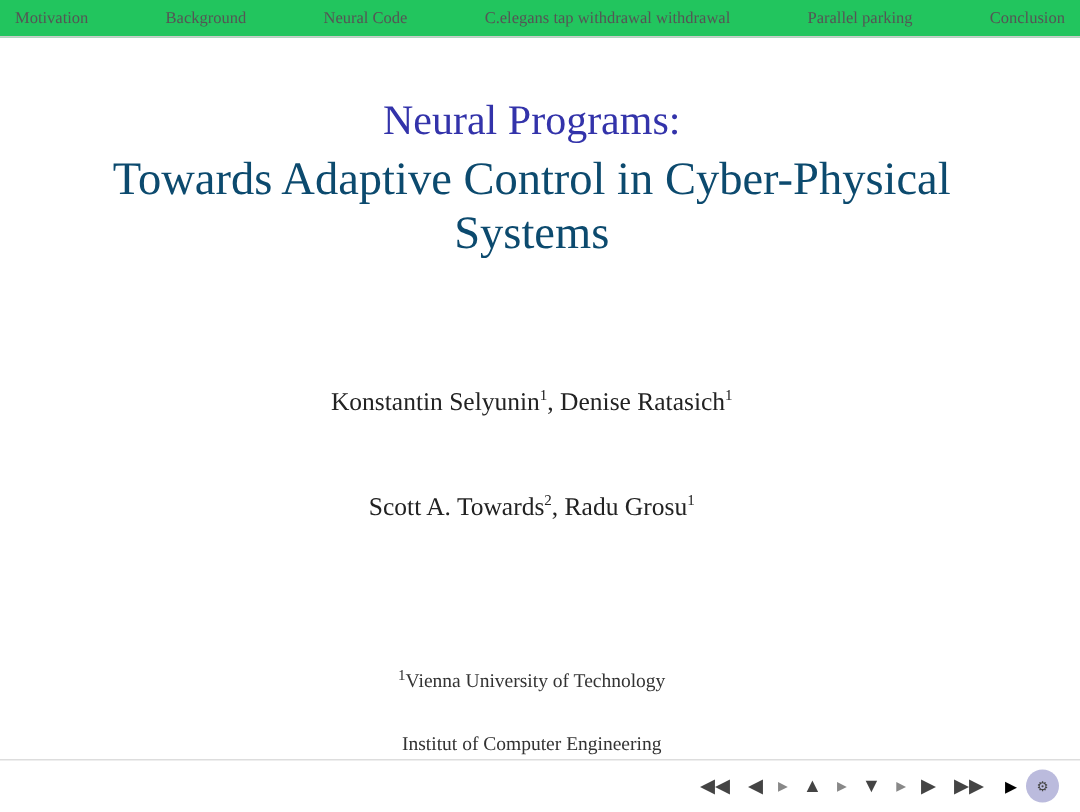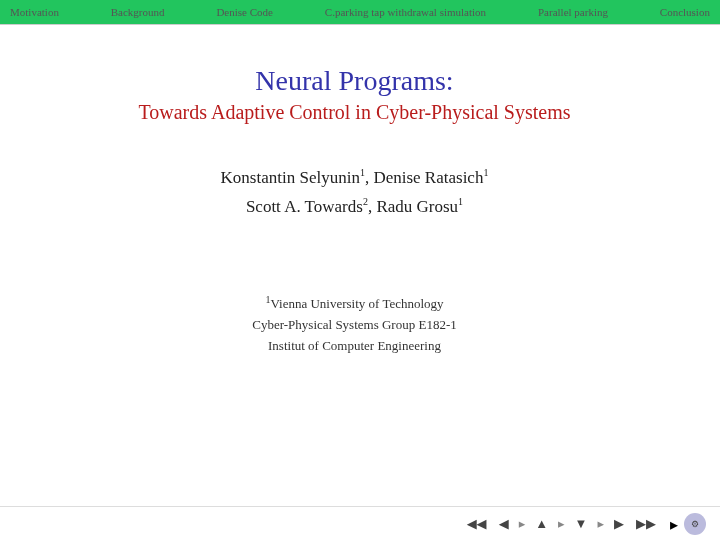"Denise Code" span.nav-item { text: Denise -> Neural }
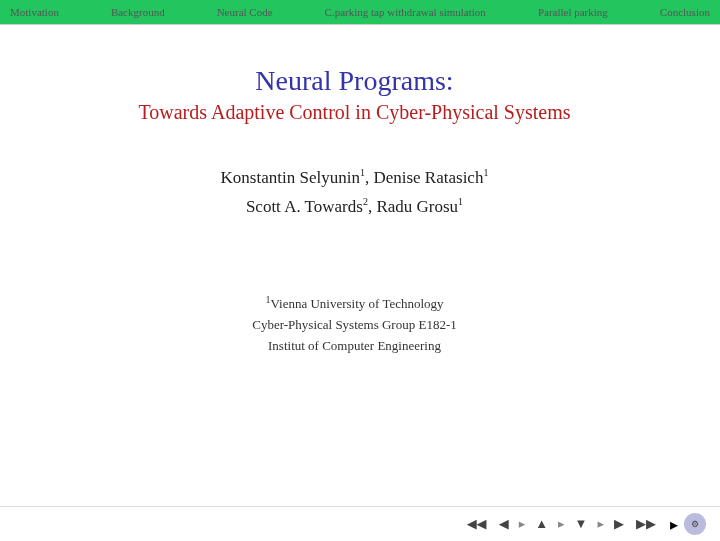"C.parking tap withdrawal simulation" span.nav-item { text: C.parking tap withdrawal simulation -> C.elegans tap withdrawal withdrawal }
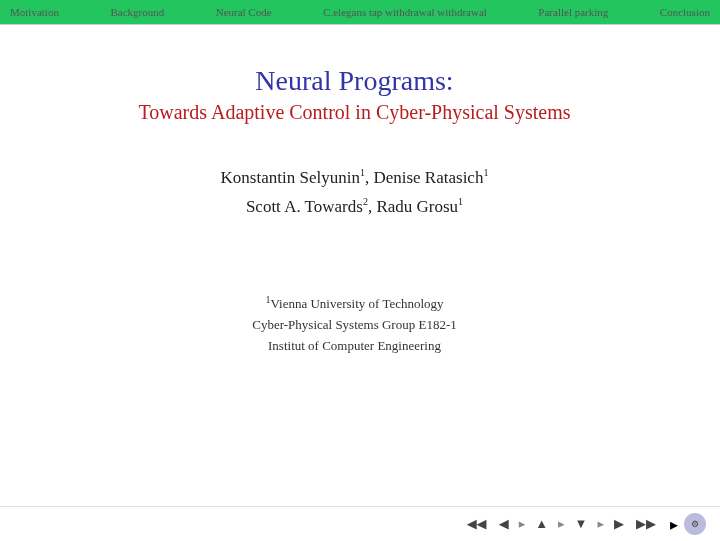"Towards Adaptive Control in" .title-line2 { color: #b91c1c -> #0c4a6e; font-size: 20px -> 31px }
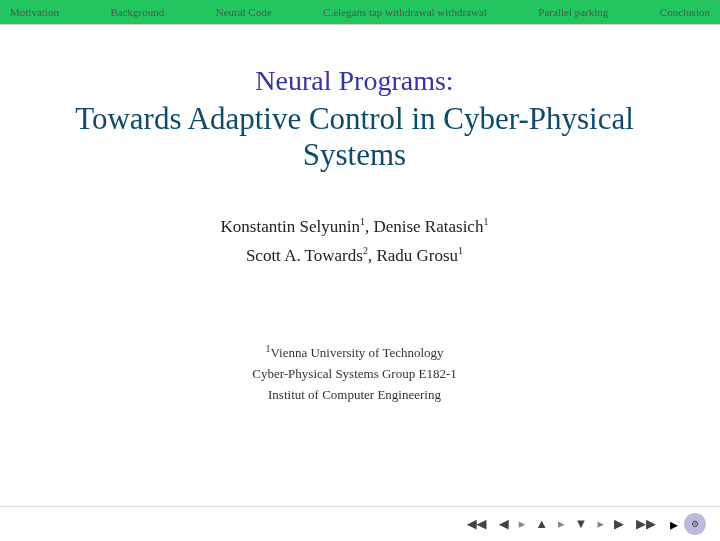"Konstantin Selyunin1, Denise Ratasich1" .author-line { margin-top: none -> 41px }
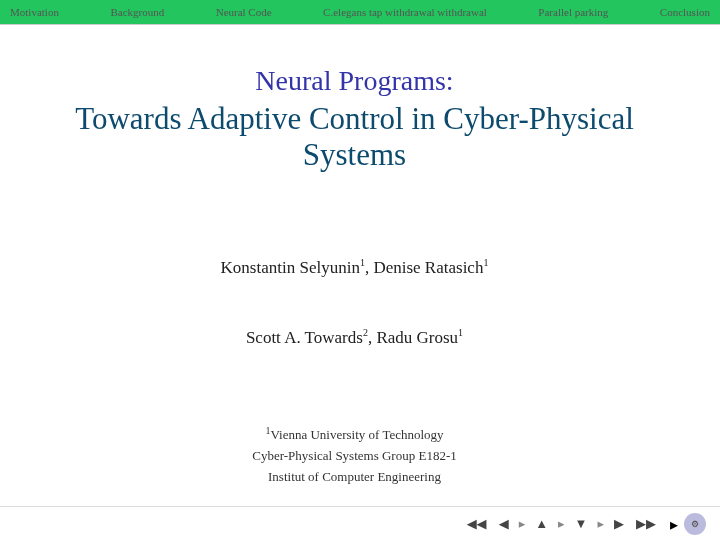"1Vienna University of Technology" .affiliation-block { margin-top: none -> 20px }
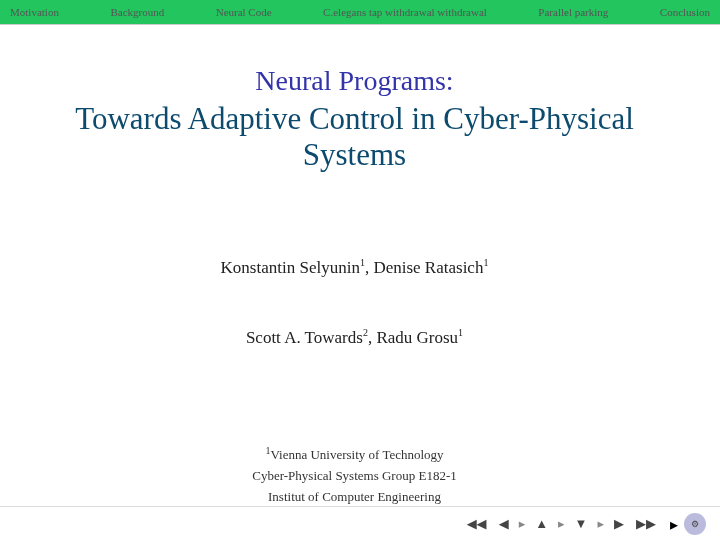"Cyber-Physical Systems Group E182-1" span { html: <span>Cyber-Physical Systems Group E182-1</span> -> none }
